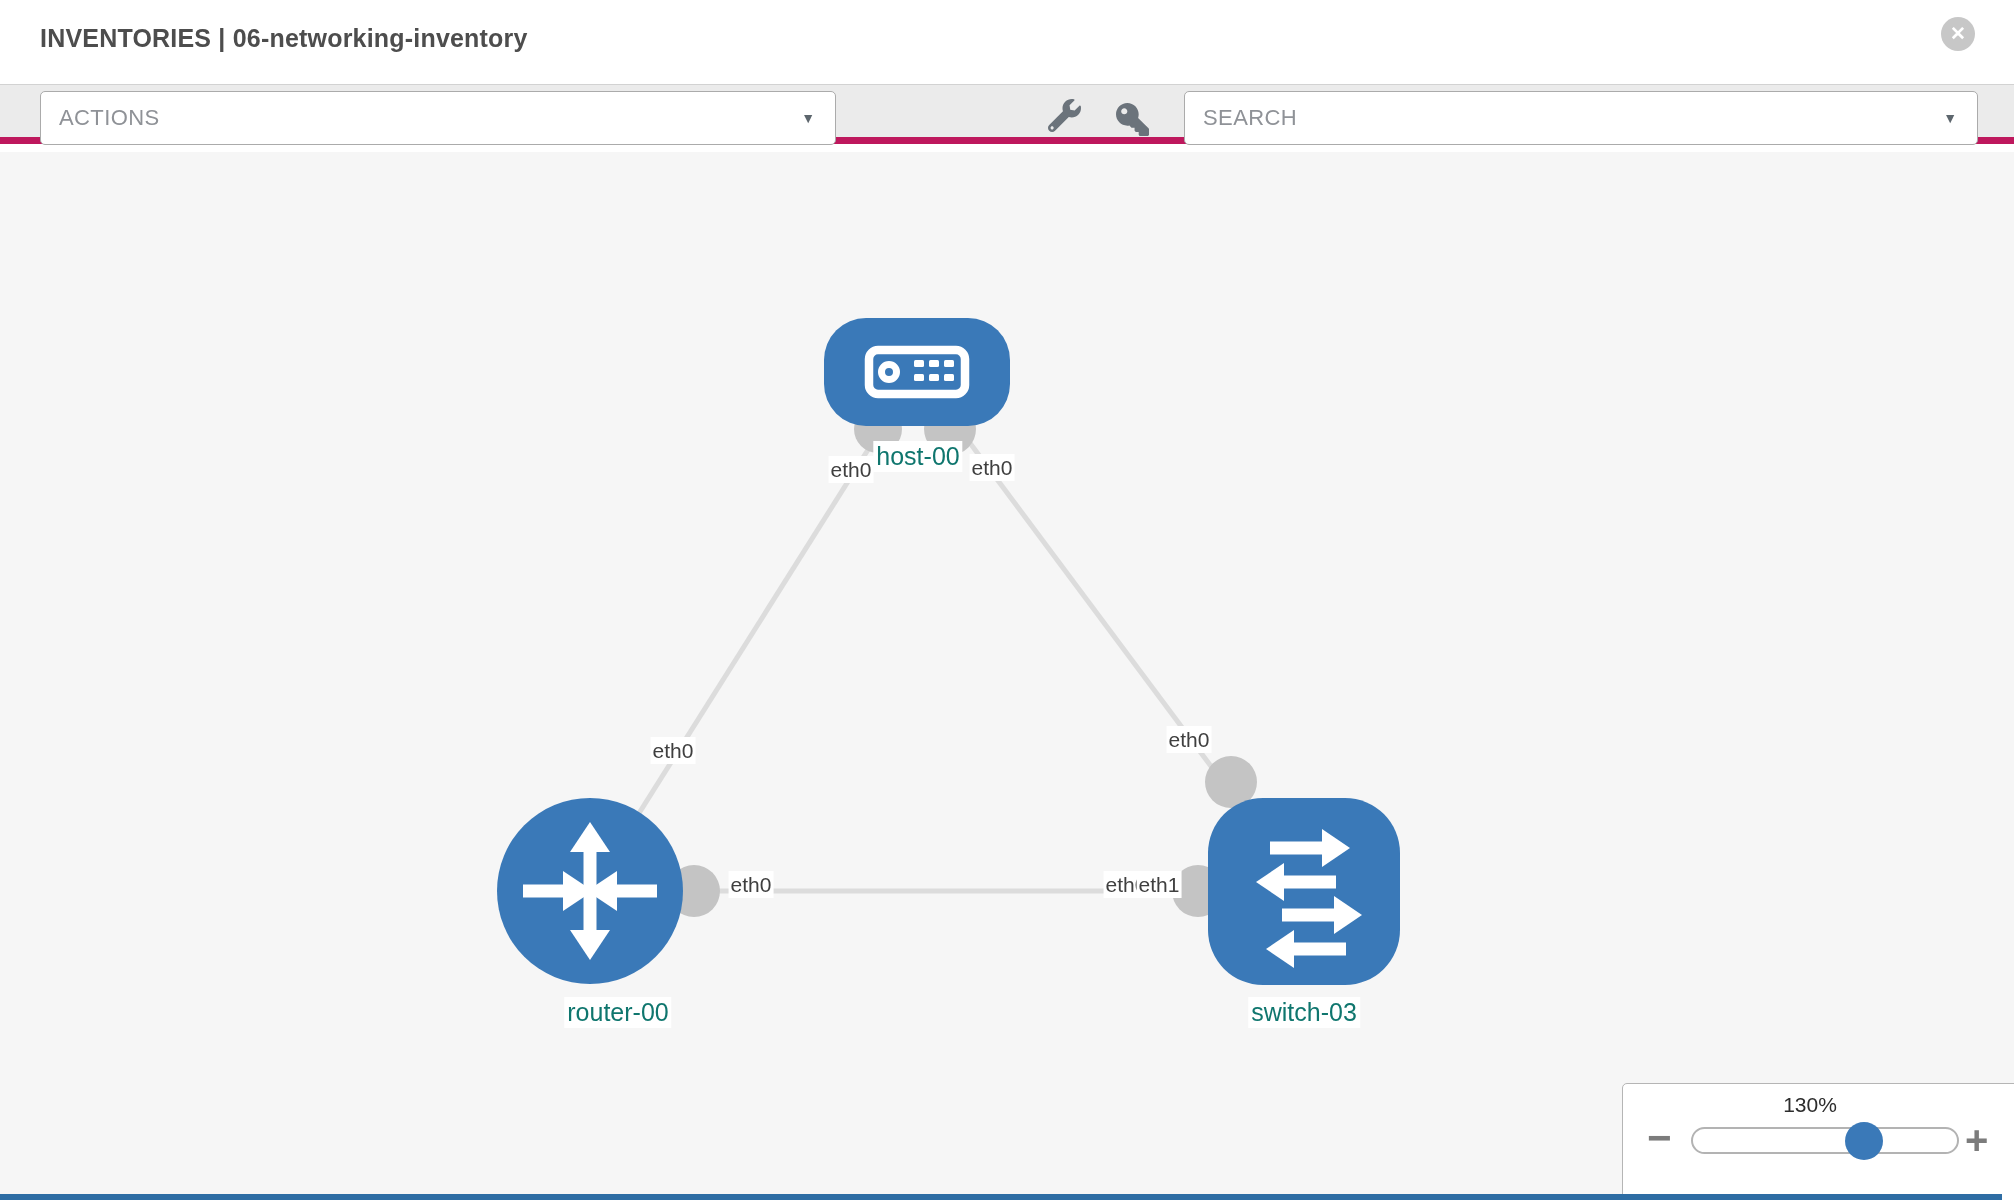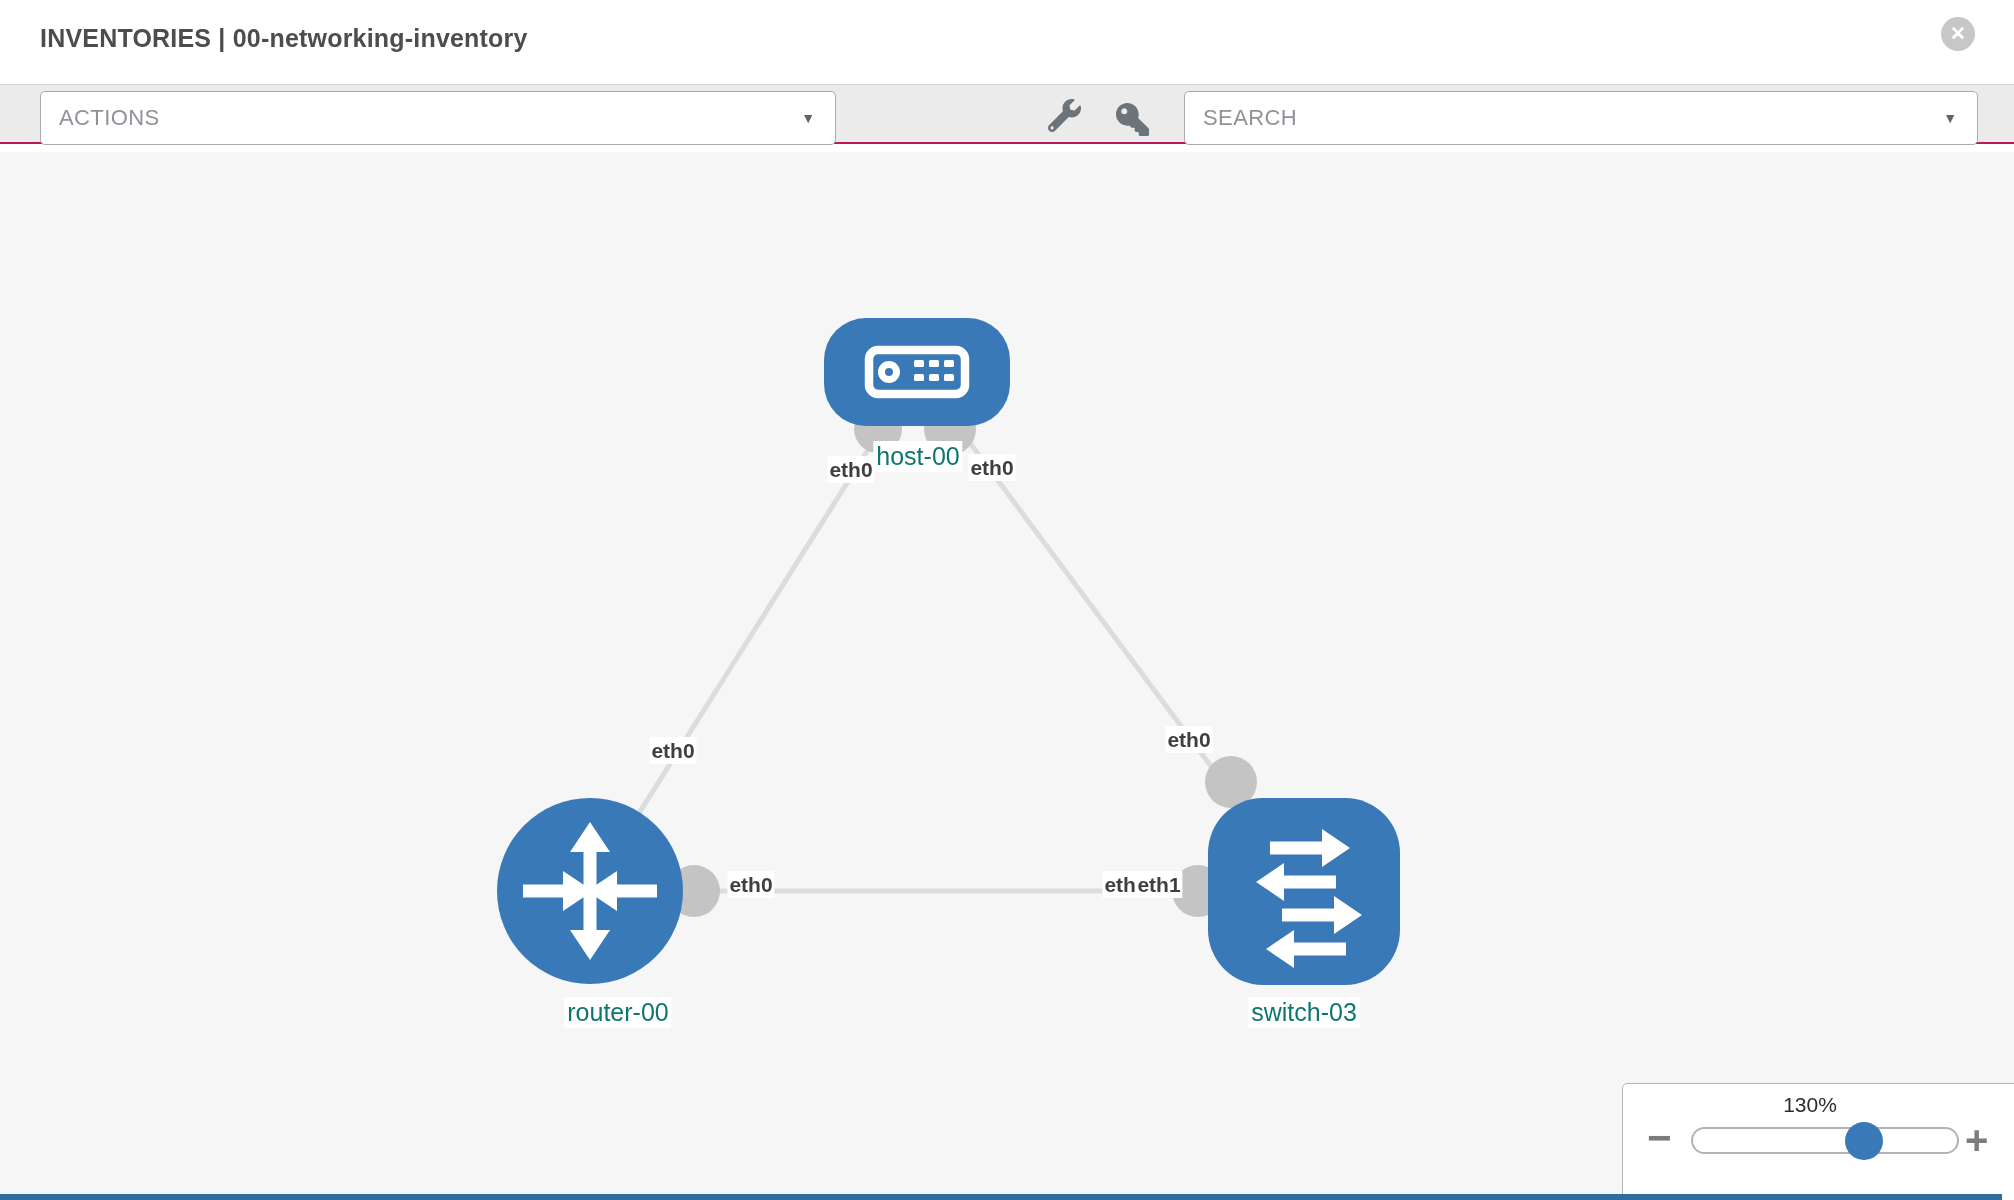"INVENTORIES | 00-networking-inventory" div.title { text: 00-networking-inventory -> 06-networking-inventory }
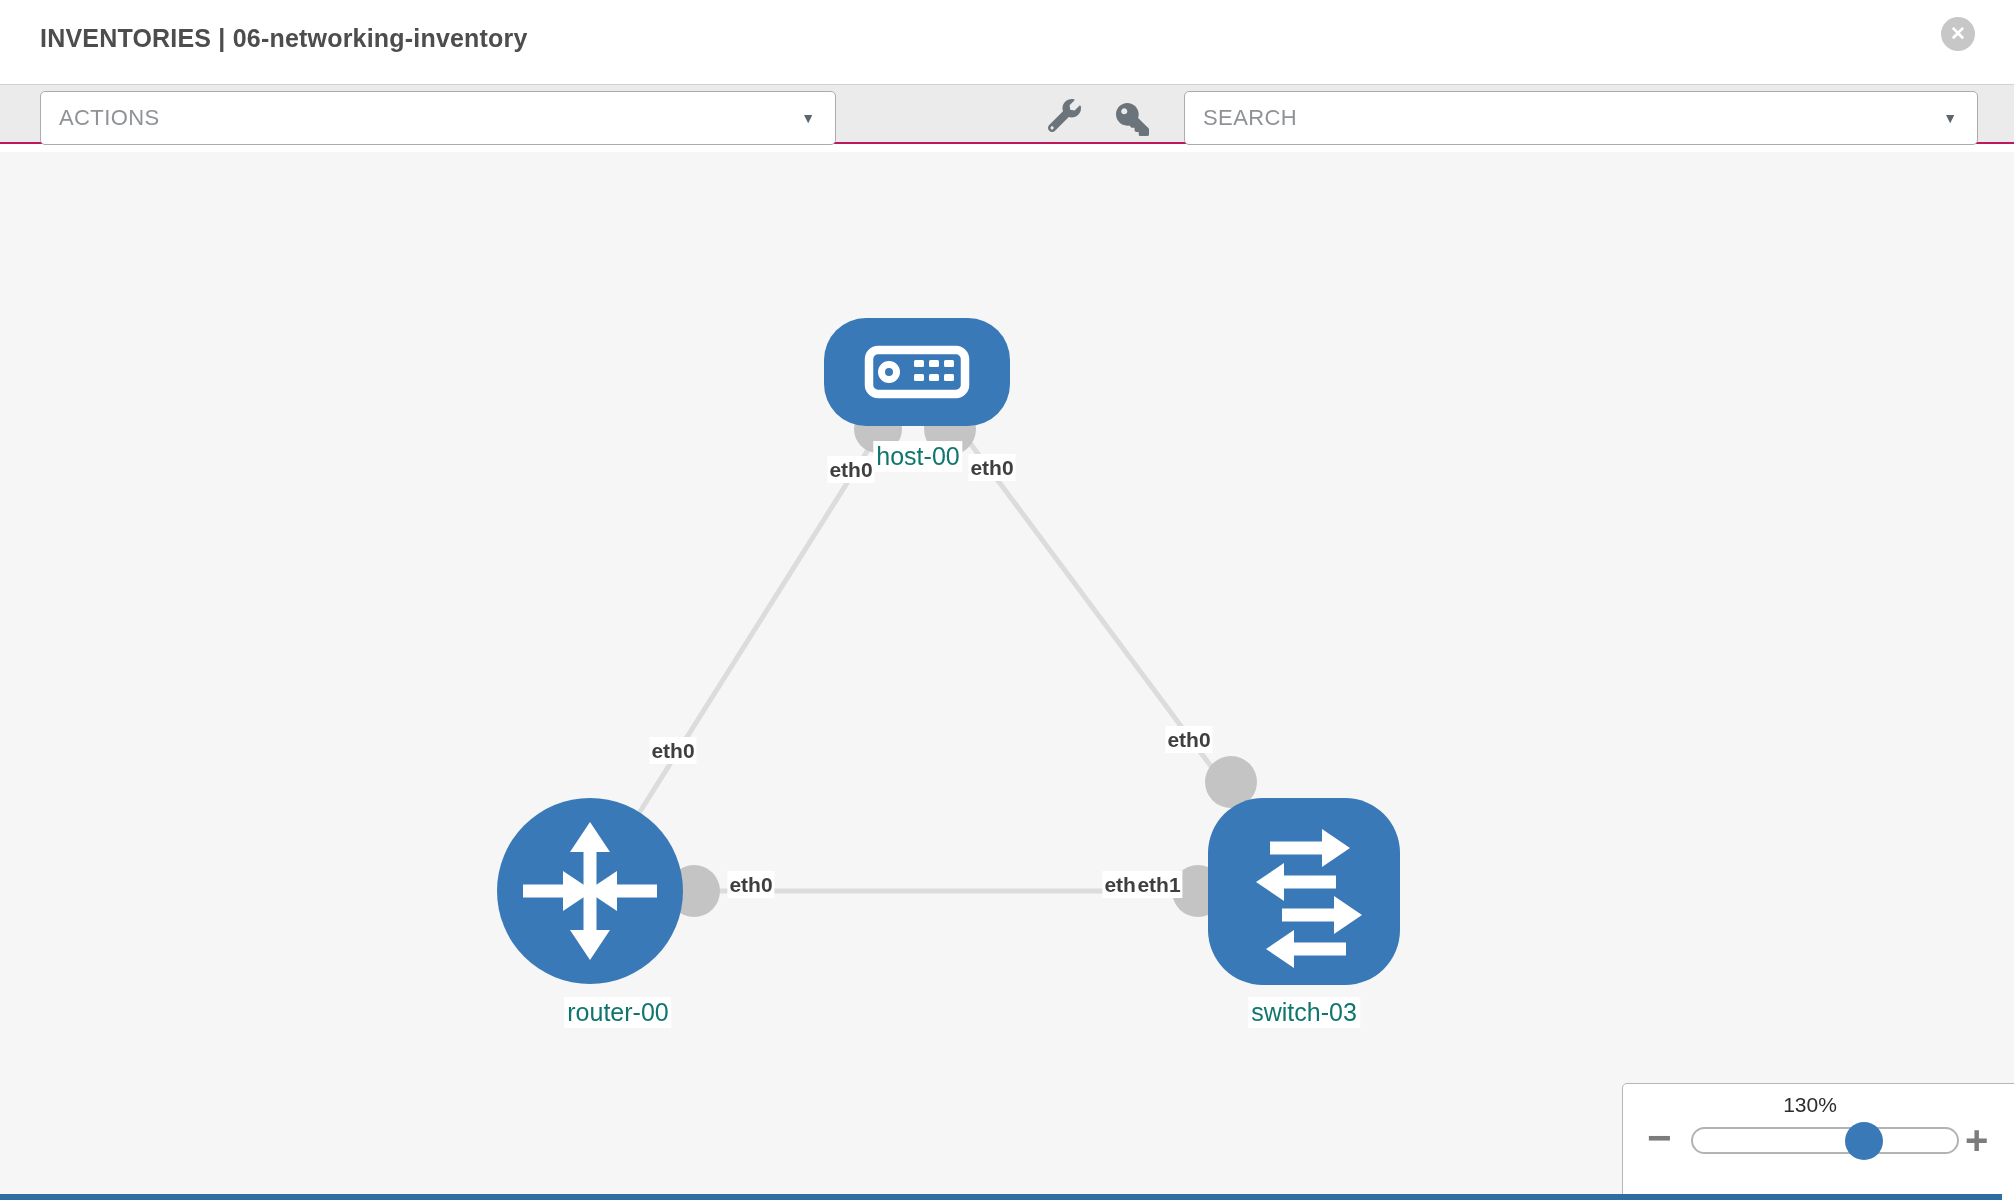"ACTIONS" .toolbar { border-bottom: 2px solid #be185d -> 7px solid #be185d }
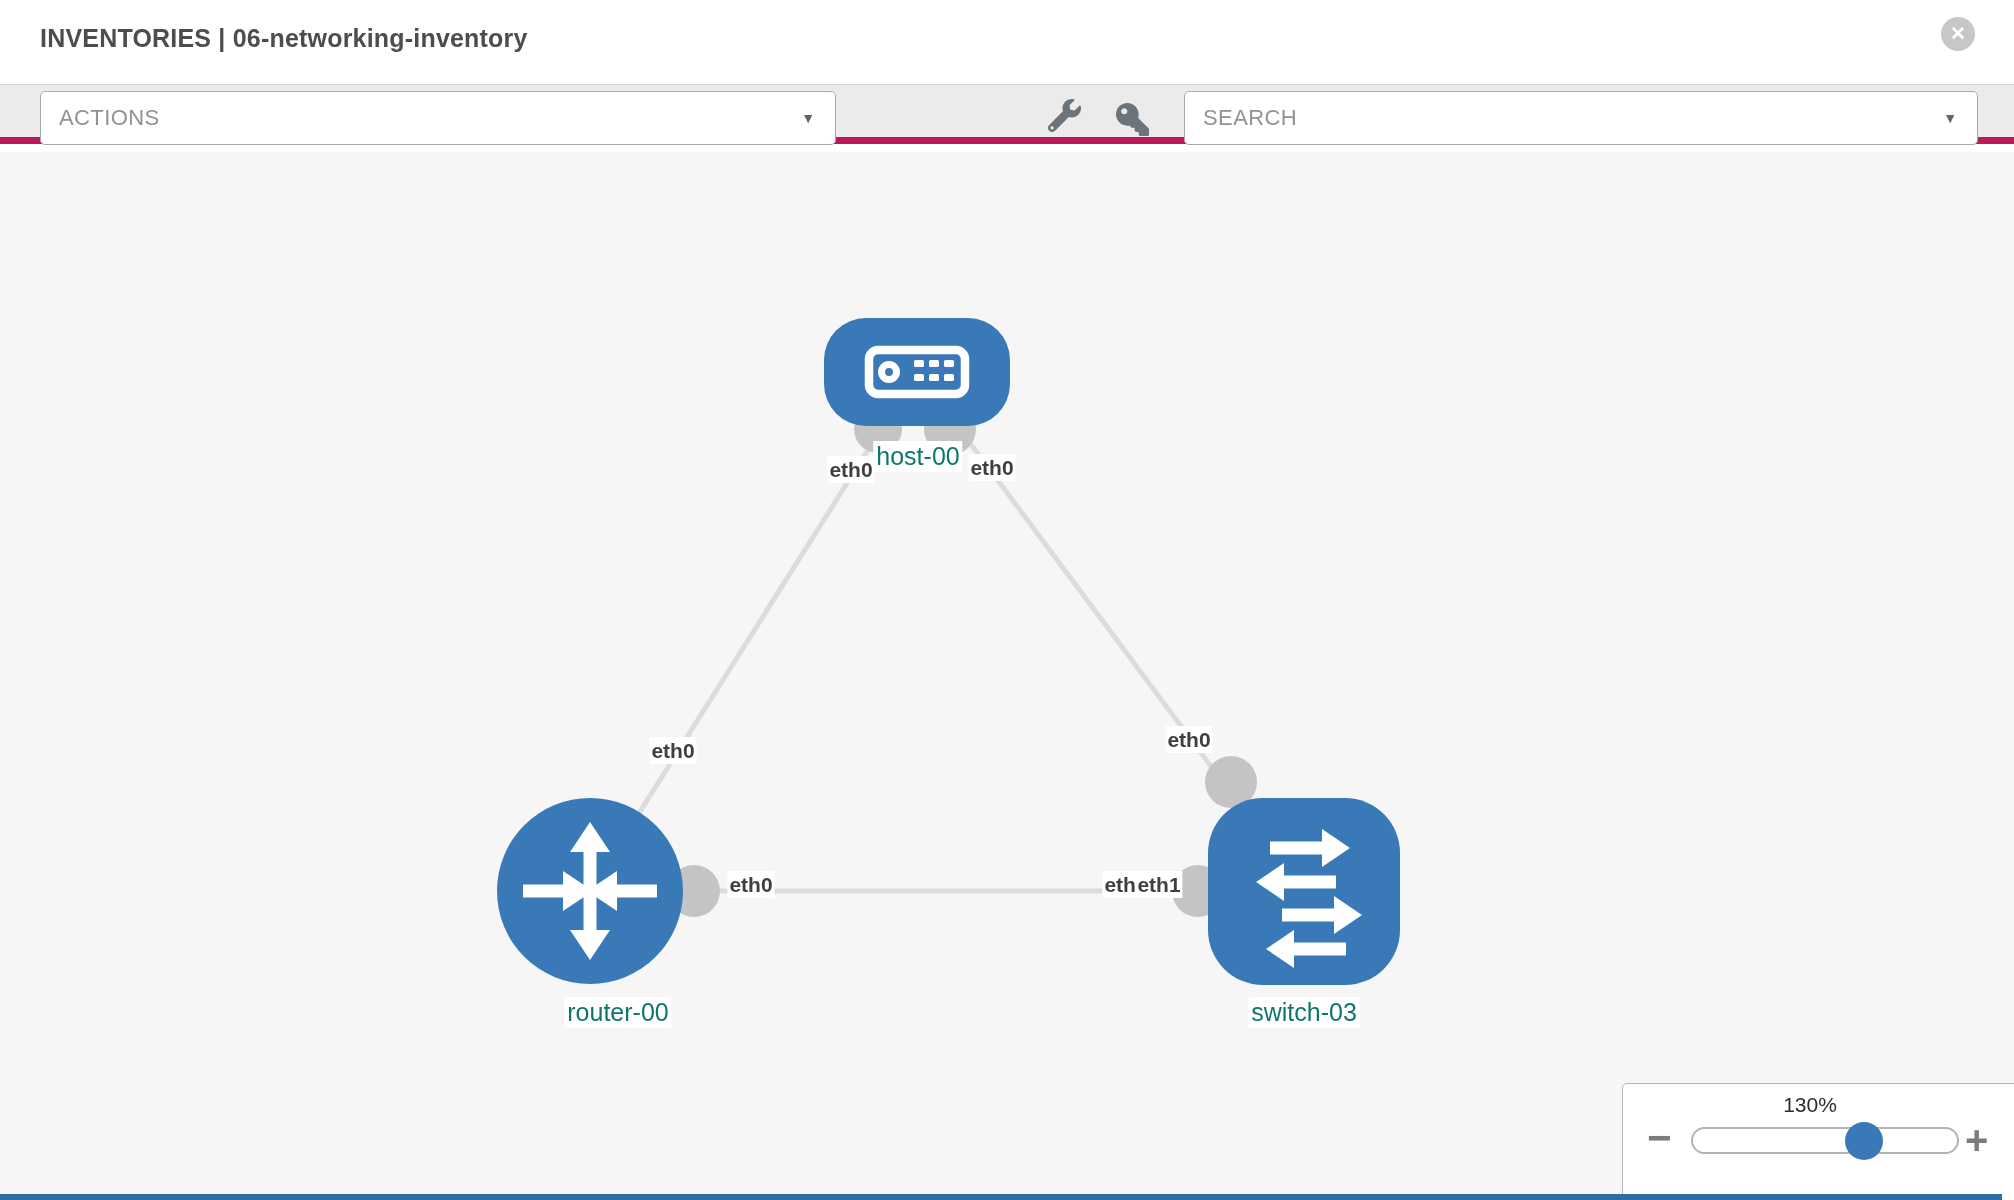"eth0" .if-label { font-weight: bold -> none }
